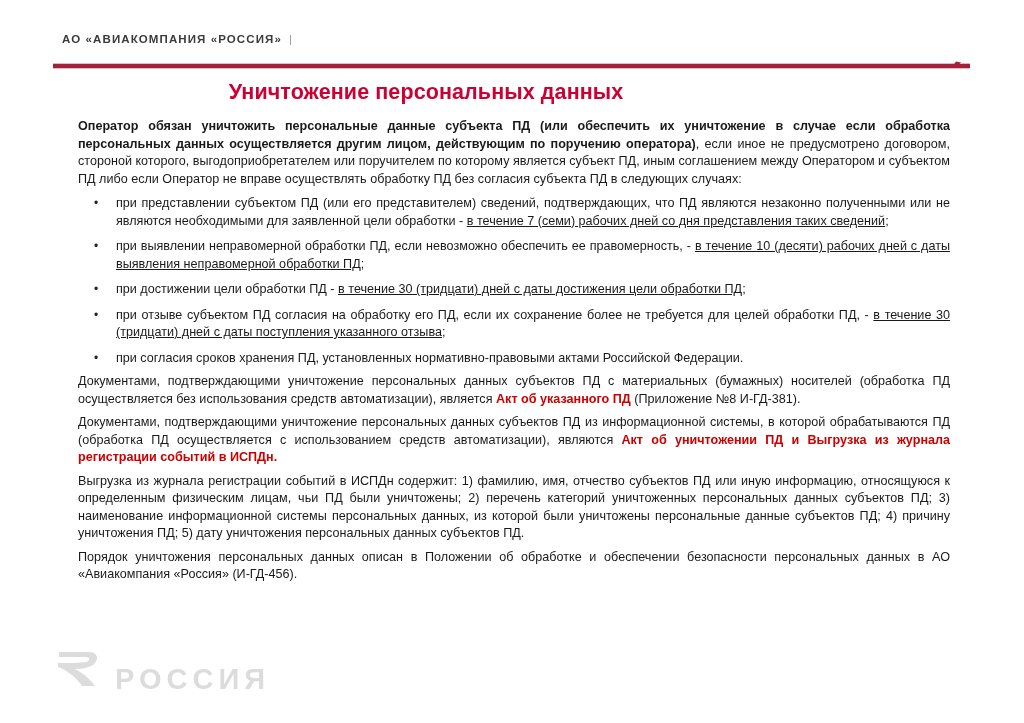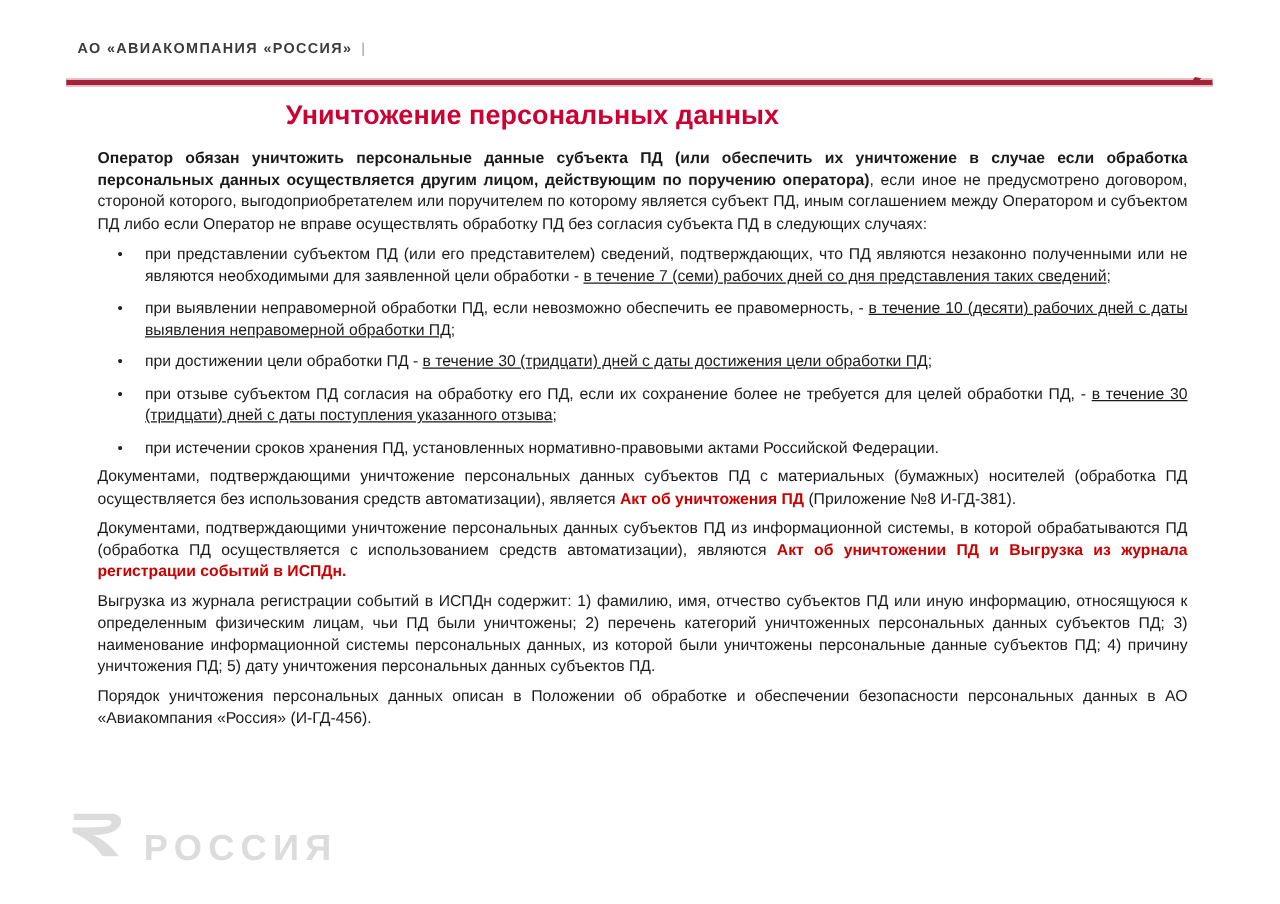"при истечении сроков хранения ПД," span { text: истечении -> согласия }
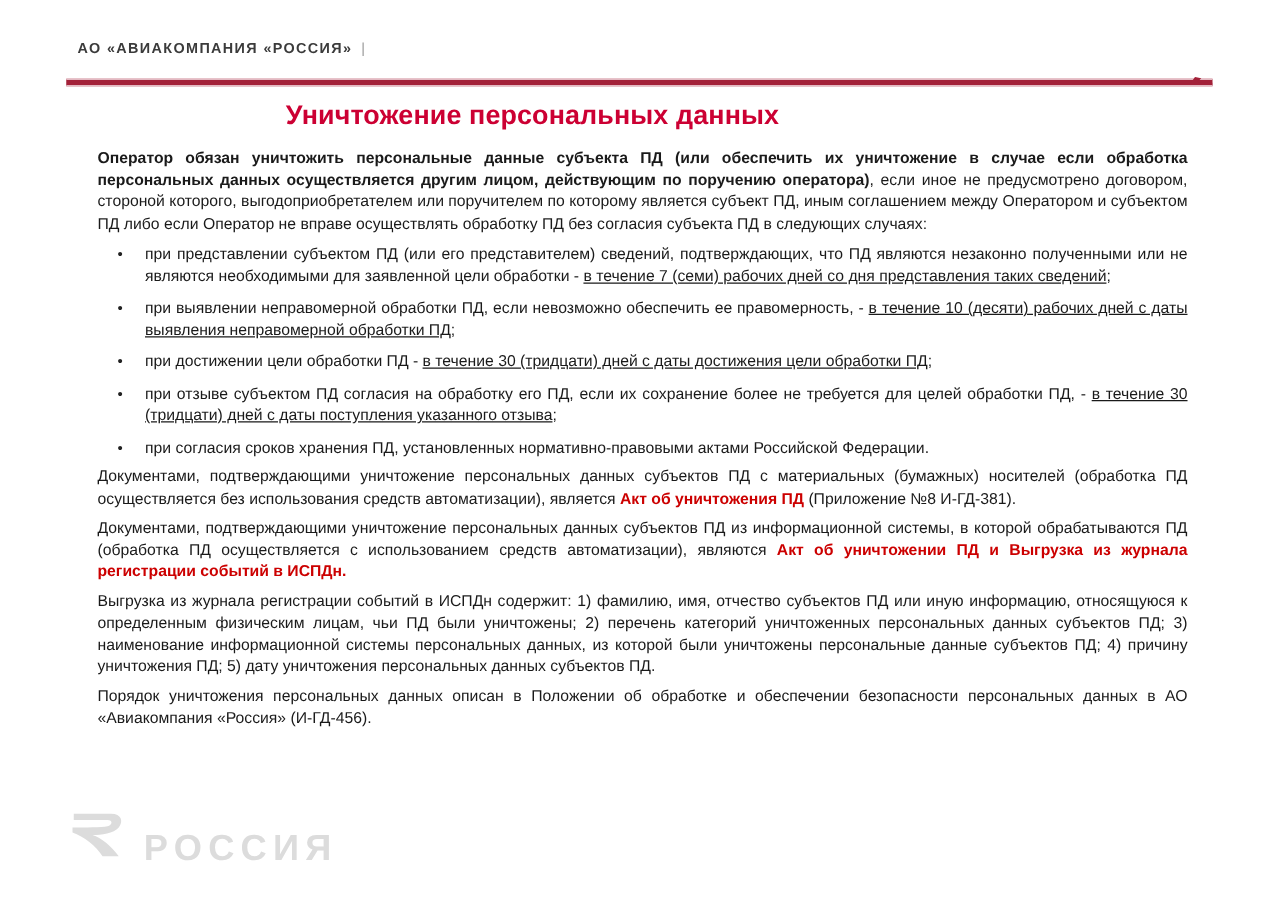"Акт об уничтожения ПД" span.red { text: уничтожения -> указанного }
